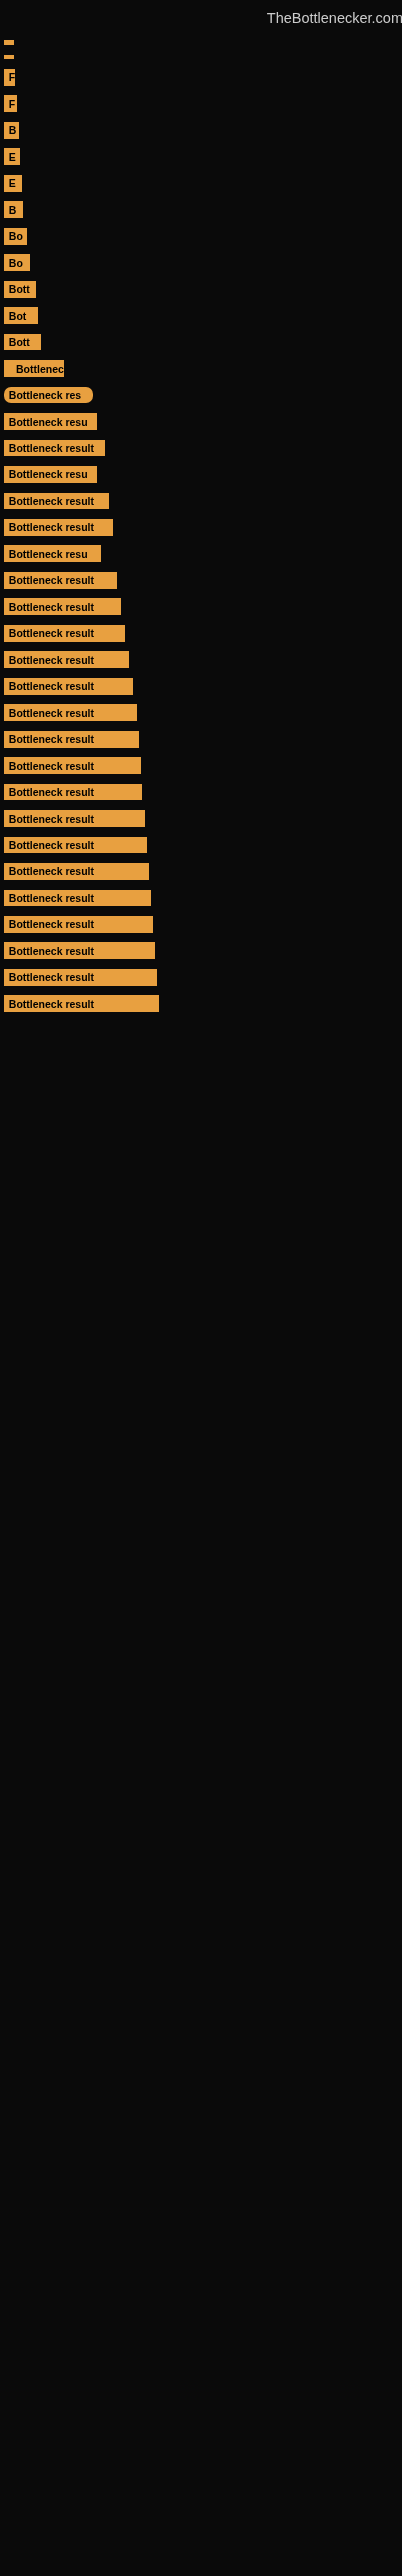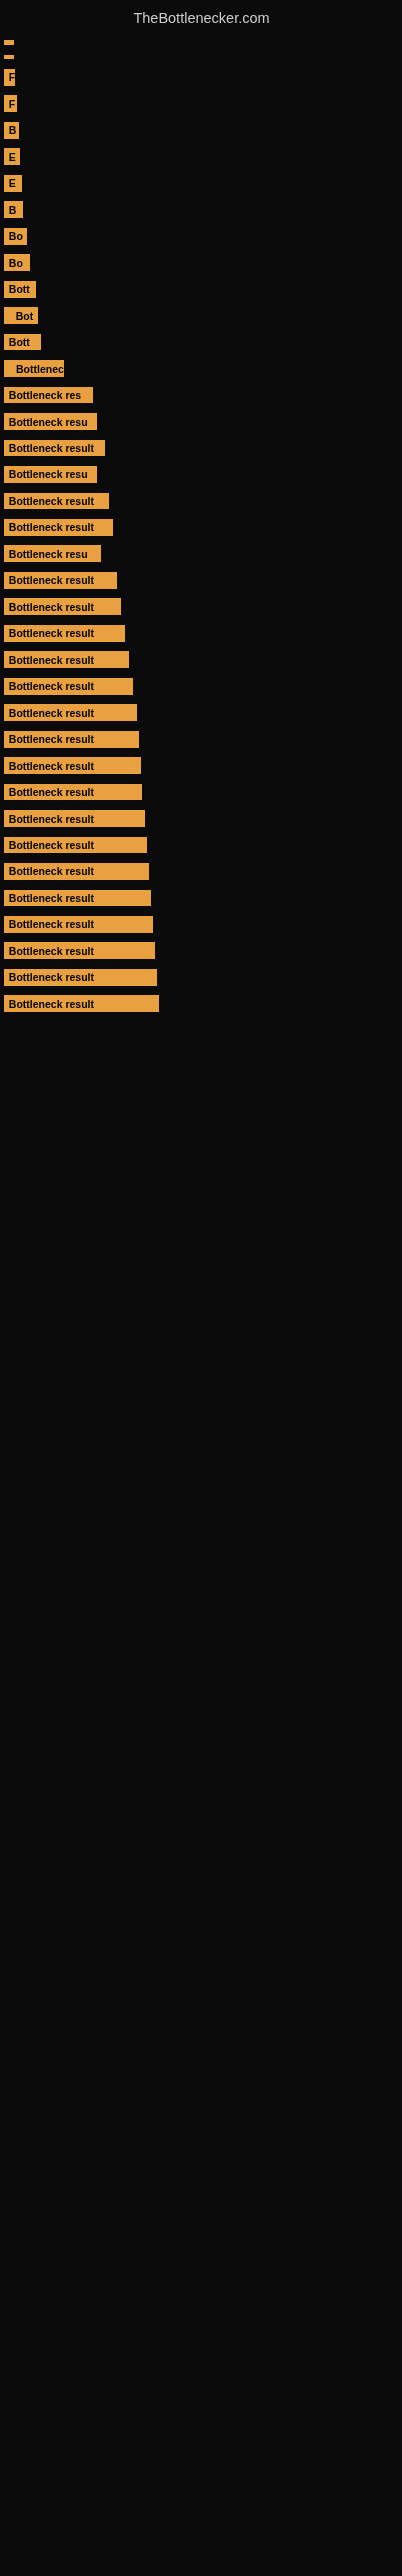"TheBottlenecker.com" .site-title { text-align: center -> right }
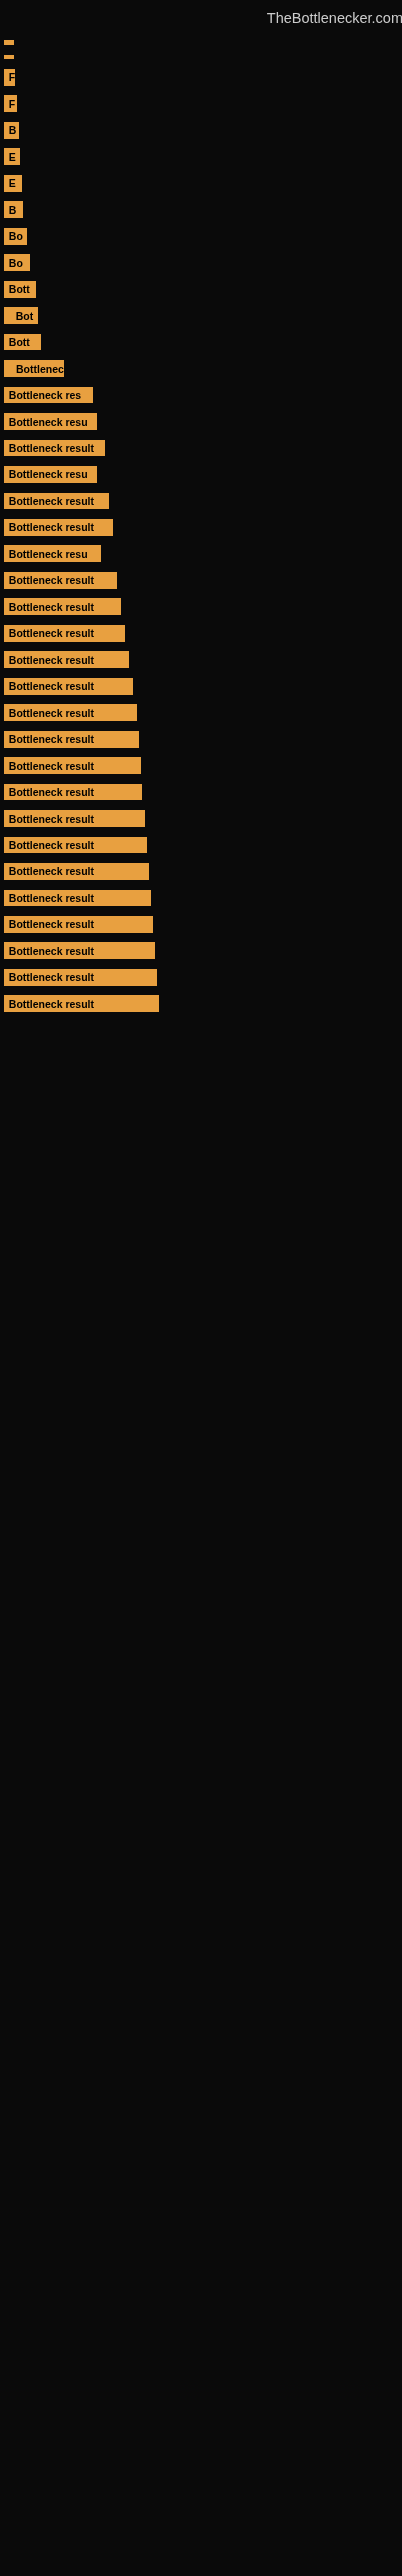"Bot" span.bar-label { text-align: right -> none }
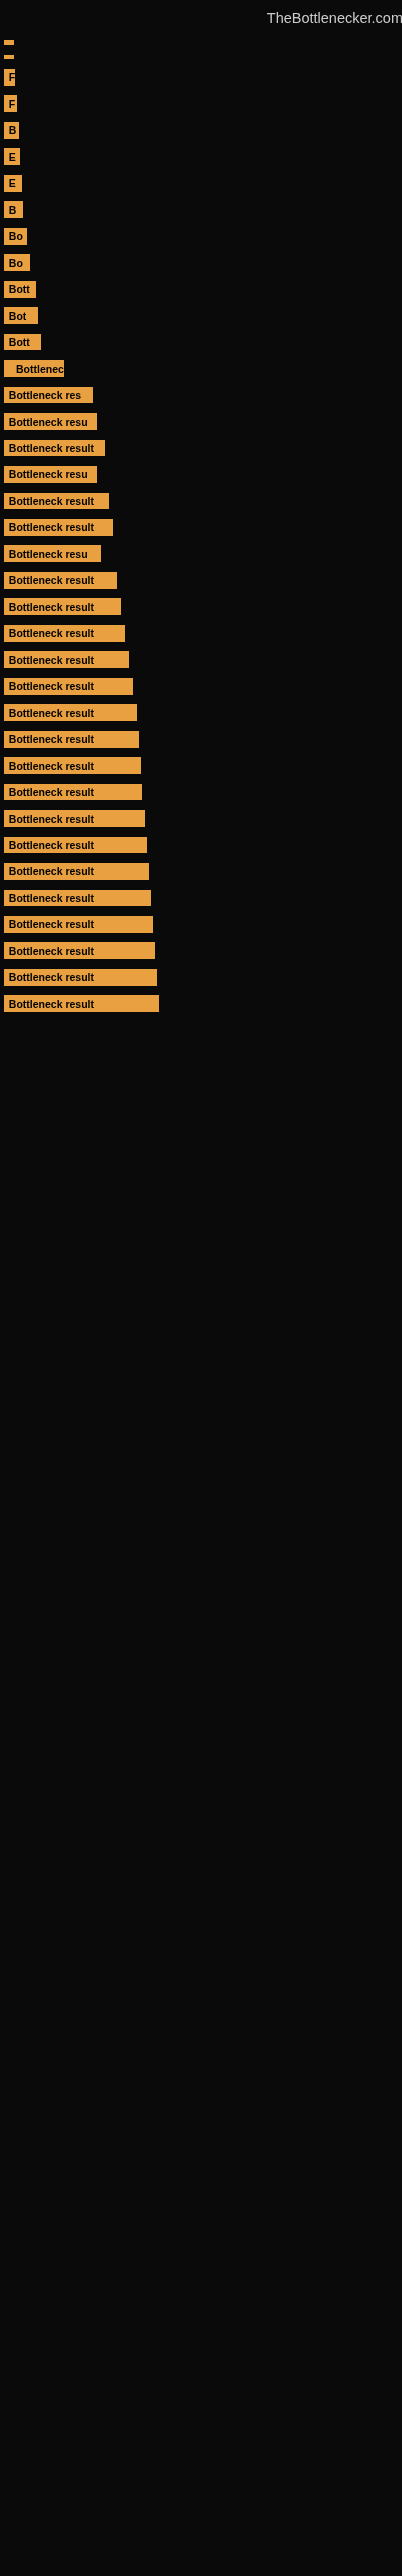"Bottleneck res" span.bar-label { border-radius: none -> 7px }
